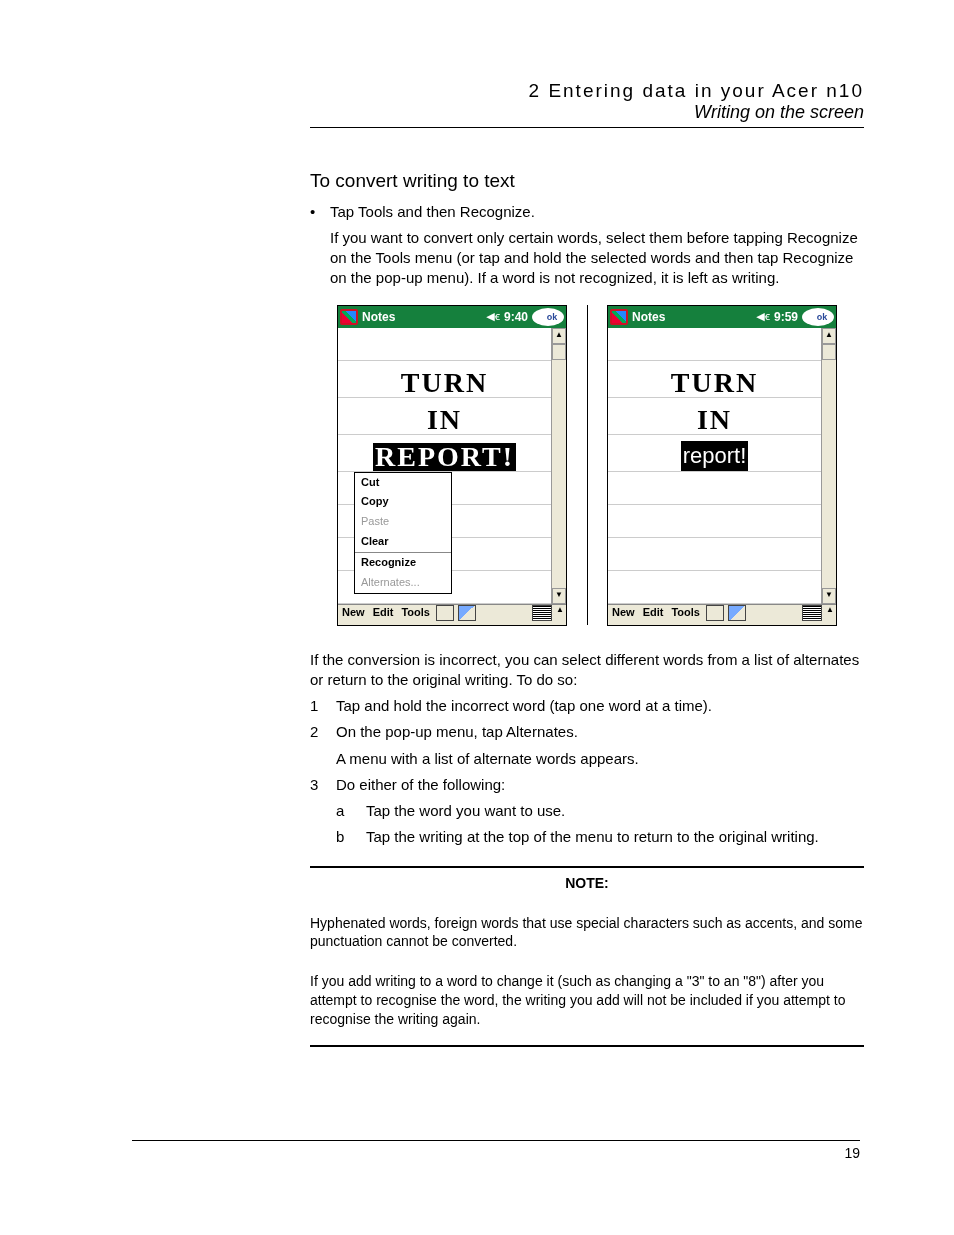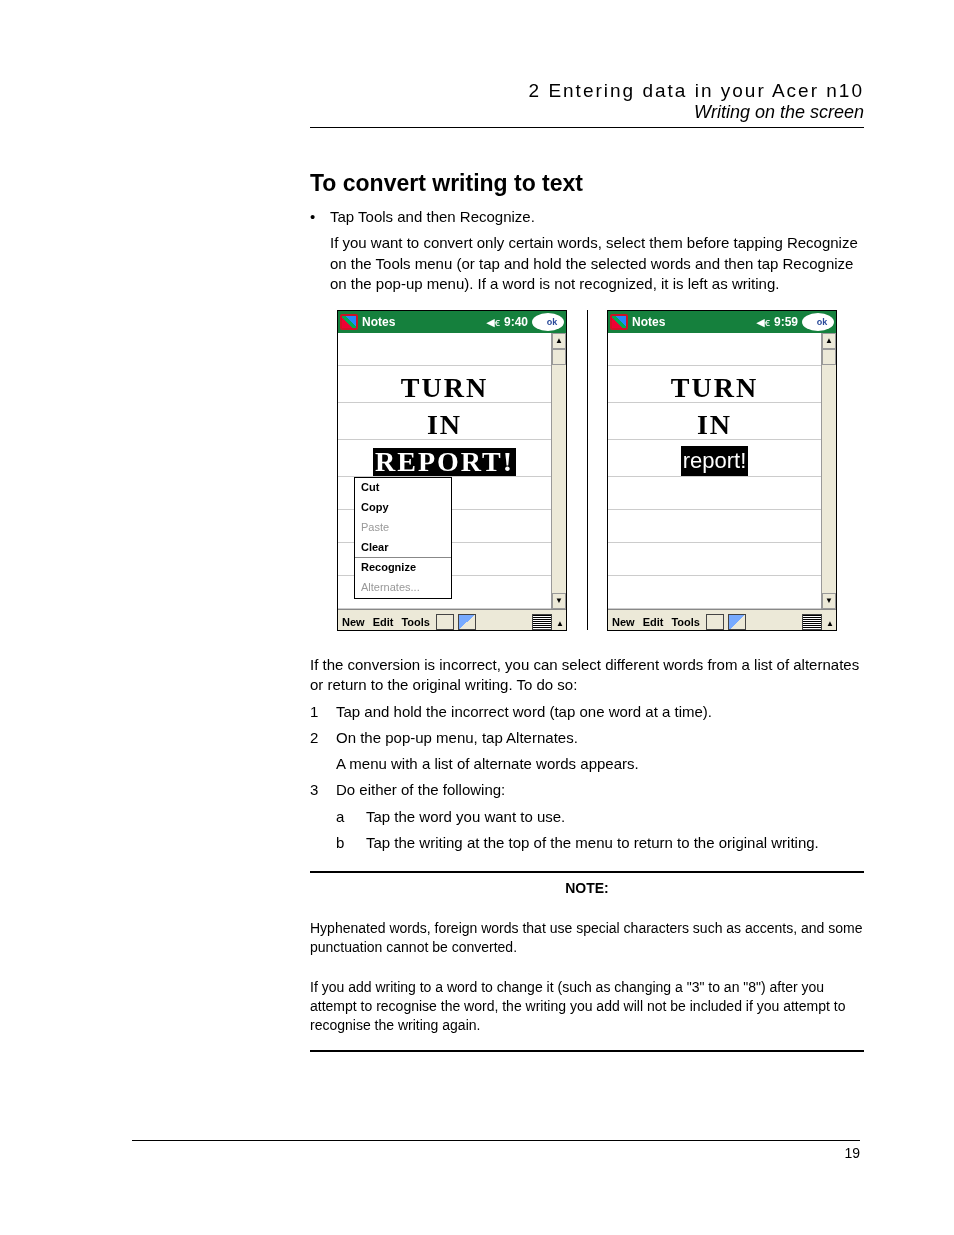"To convert writing to text" h3.section { font-size: 23px -> 19px; font-weight: bold -> normal }
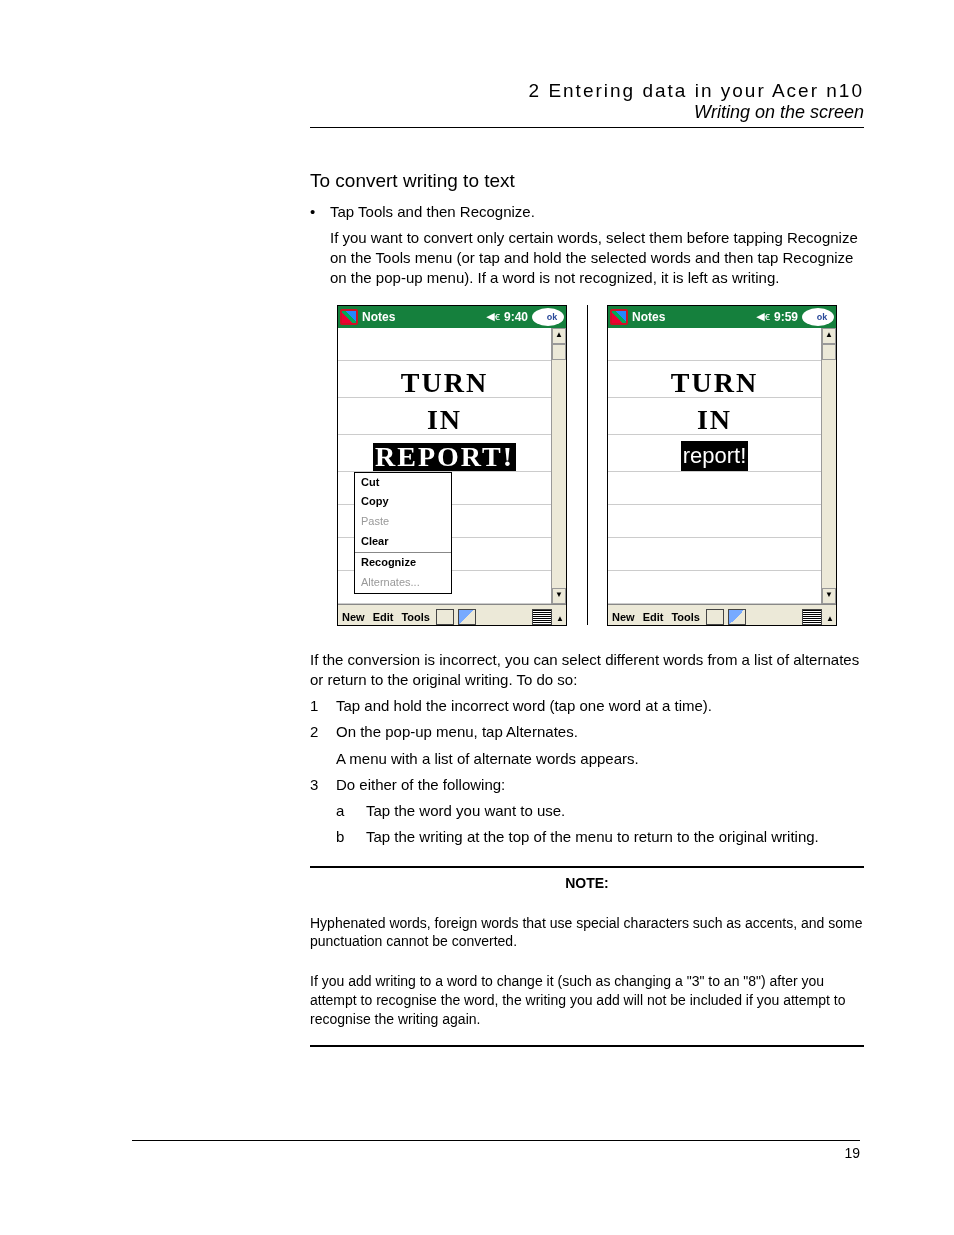"New" .device-menubar { align-items: flex-end -> flex-start }
